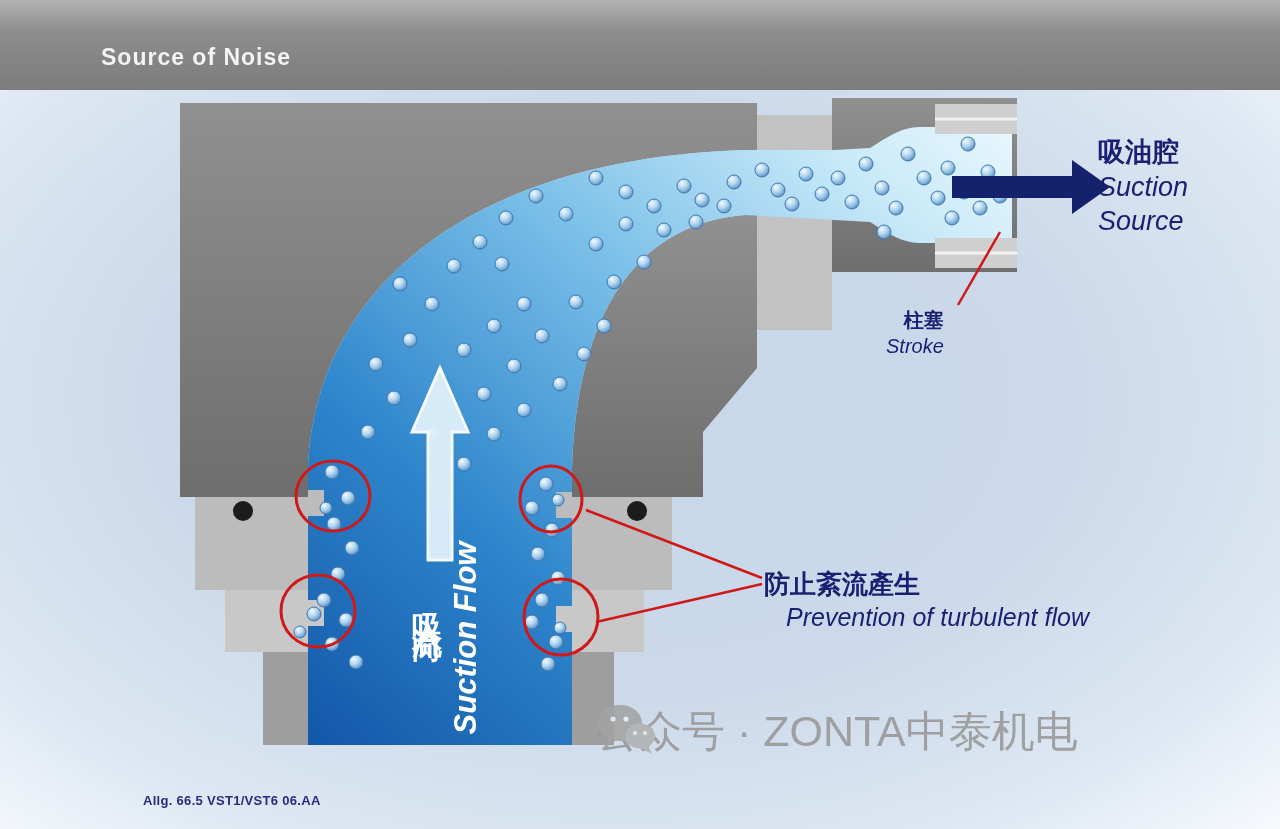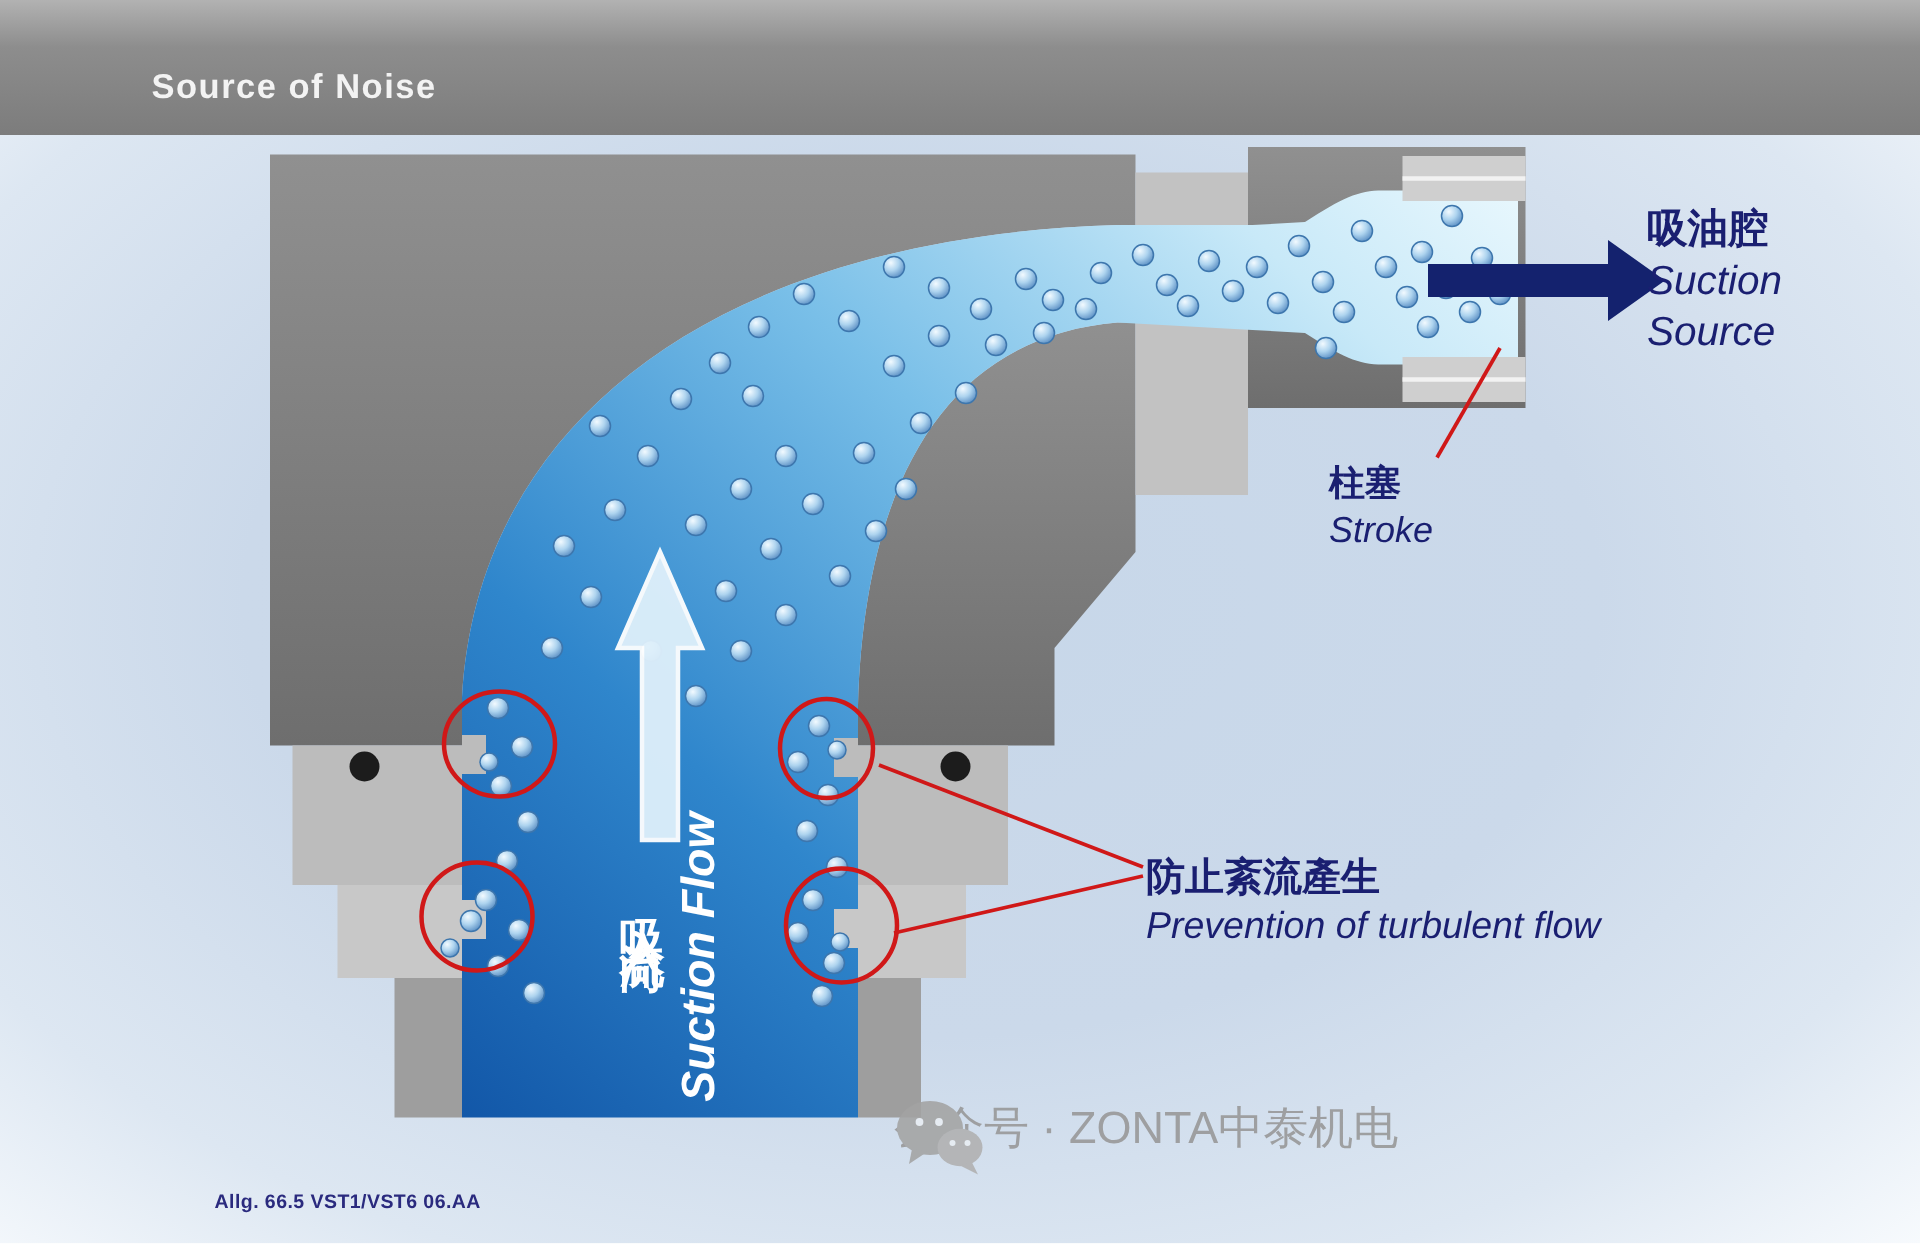"柱塞" .pistons-block { font-size: 24px -> 20px; text-align: none -> right }
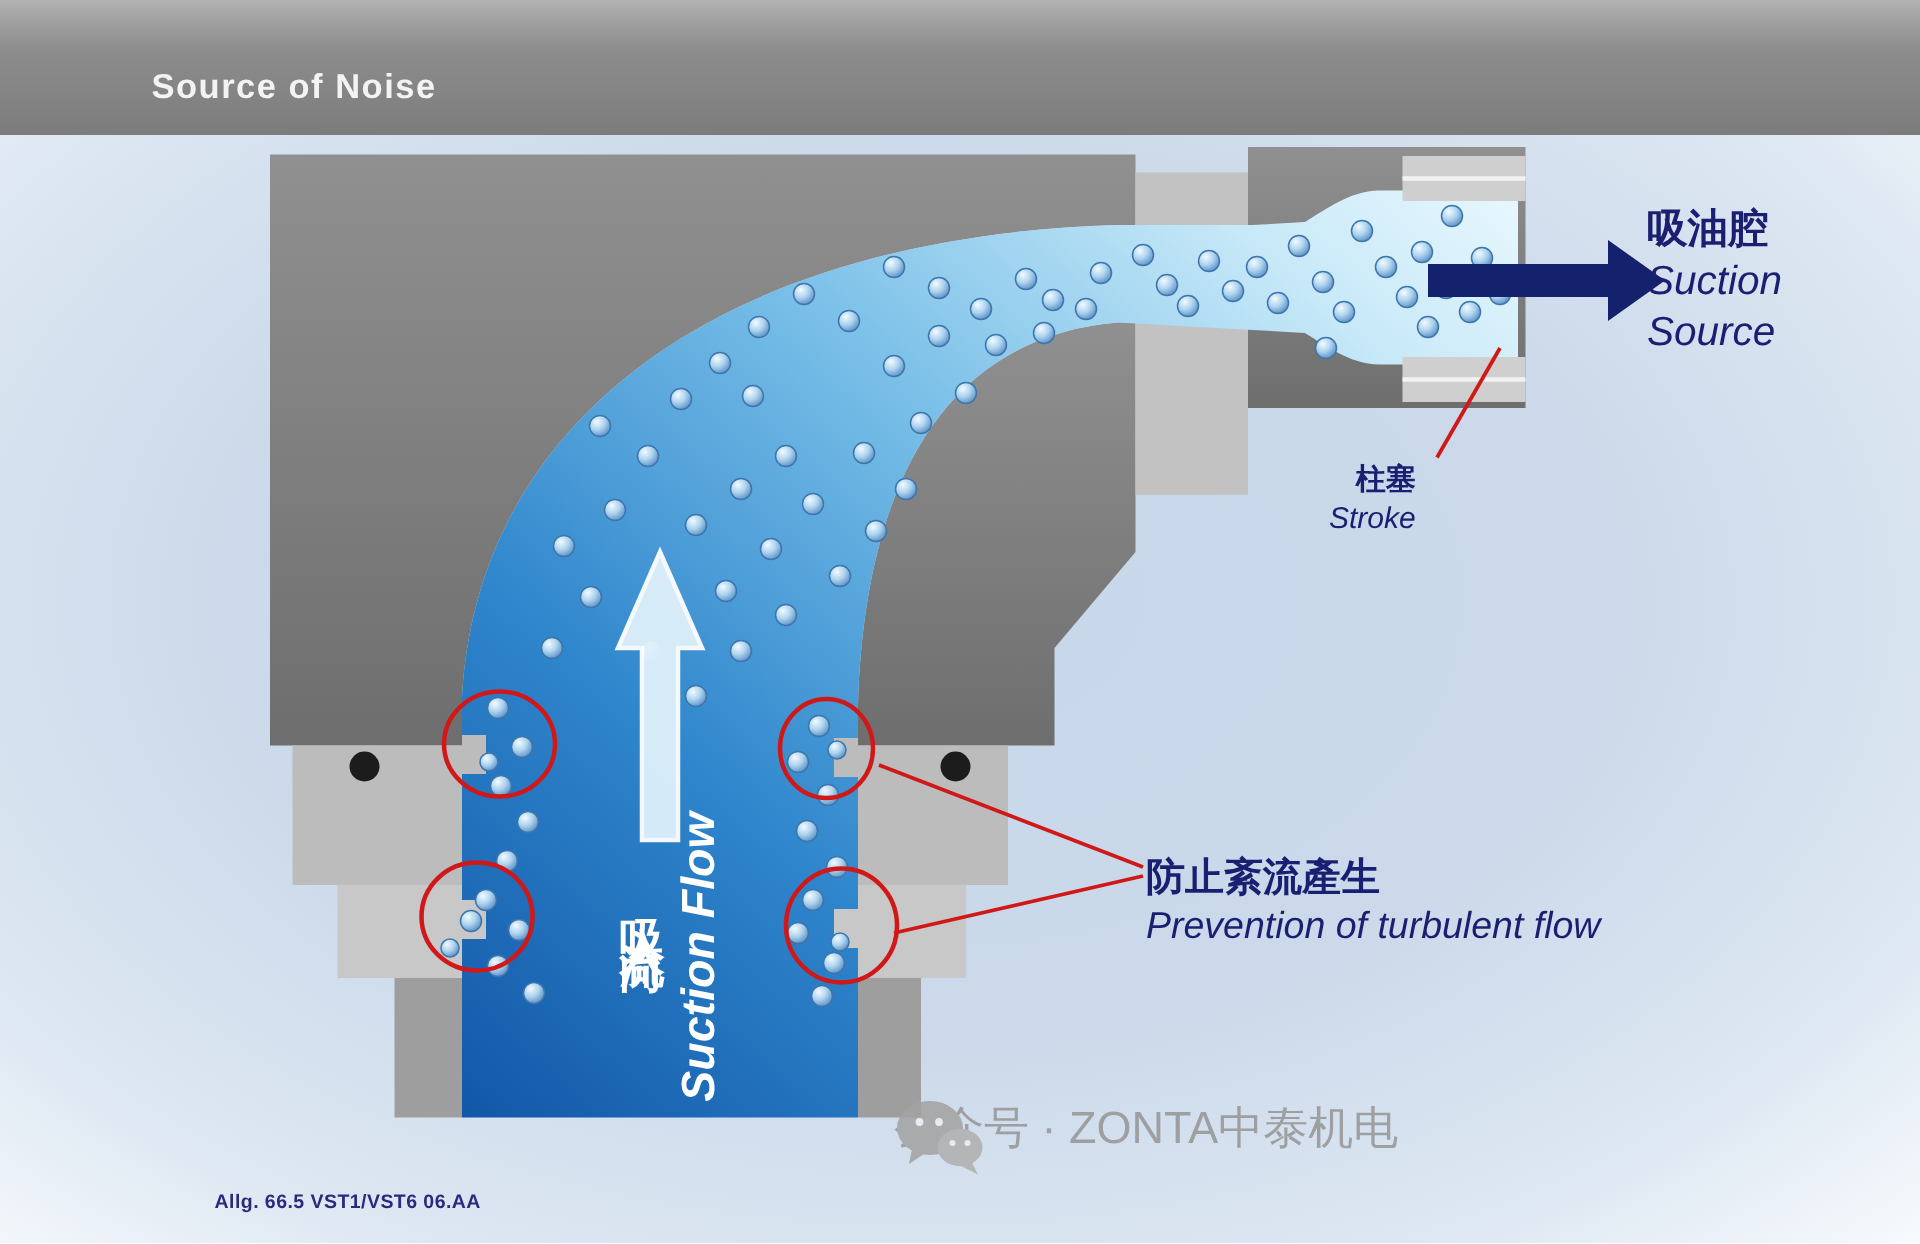"Prevention of turbulent flow" .turbulence-block .en { margin-left: none -> 22px }
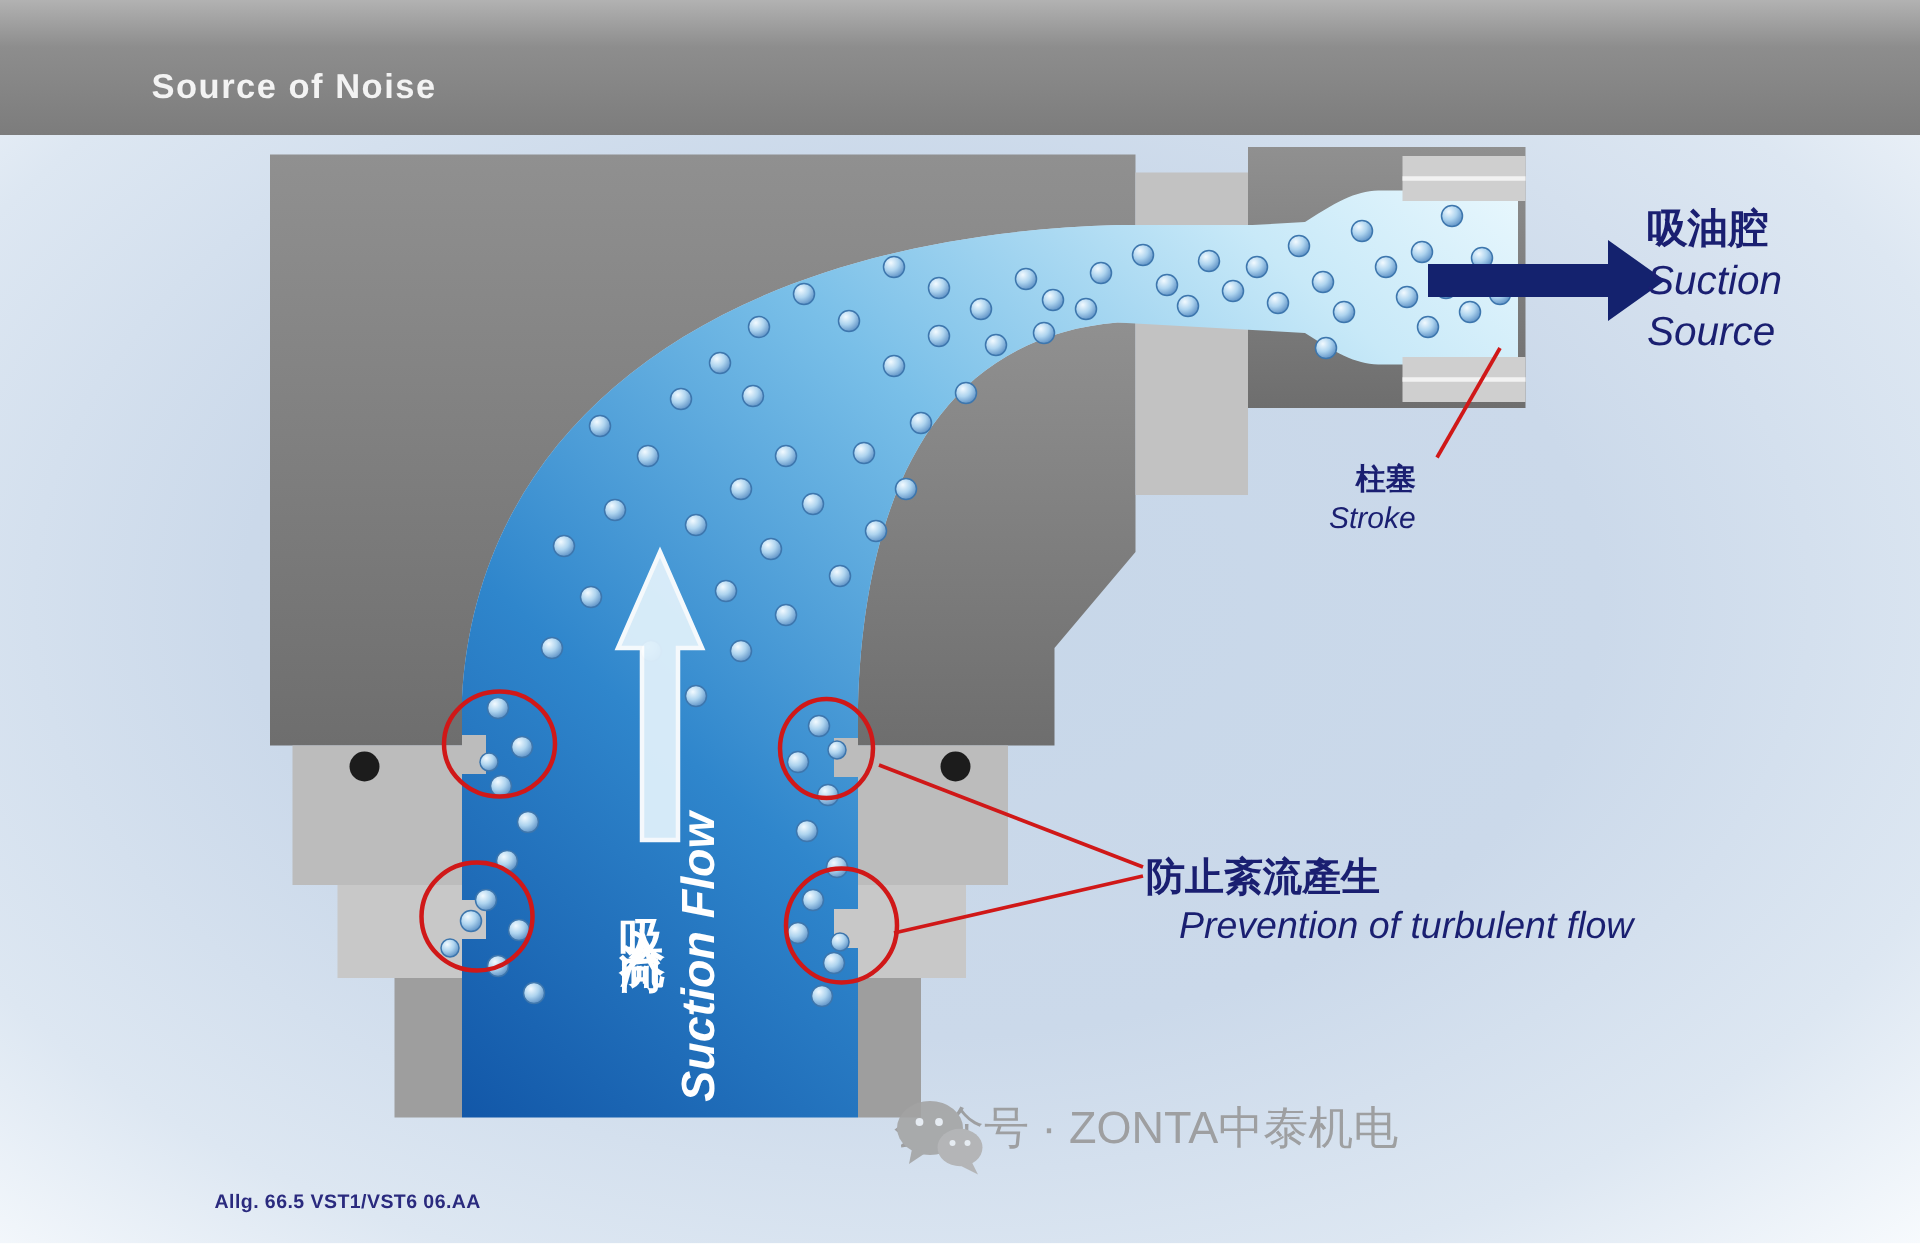"公众号 · ZONTA中泰机电" .watermark { font-size: 30px -> 43px; top: 642px -> 613px }
